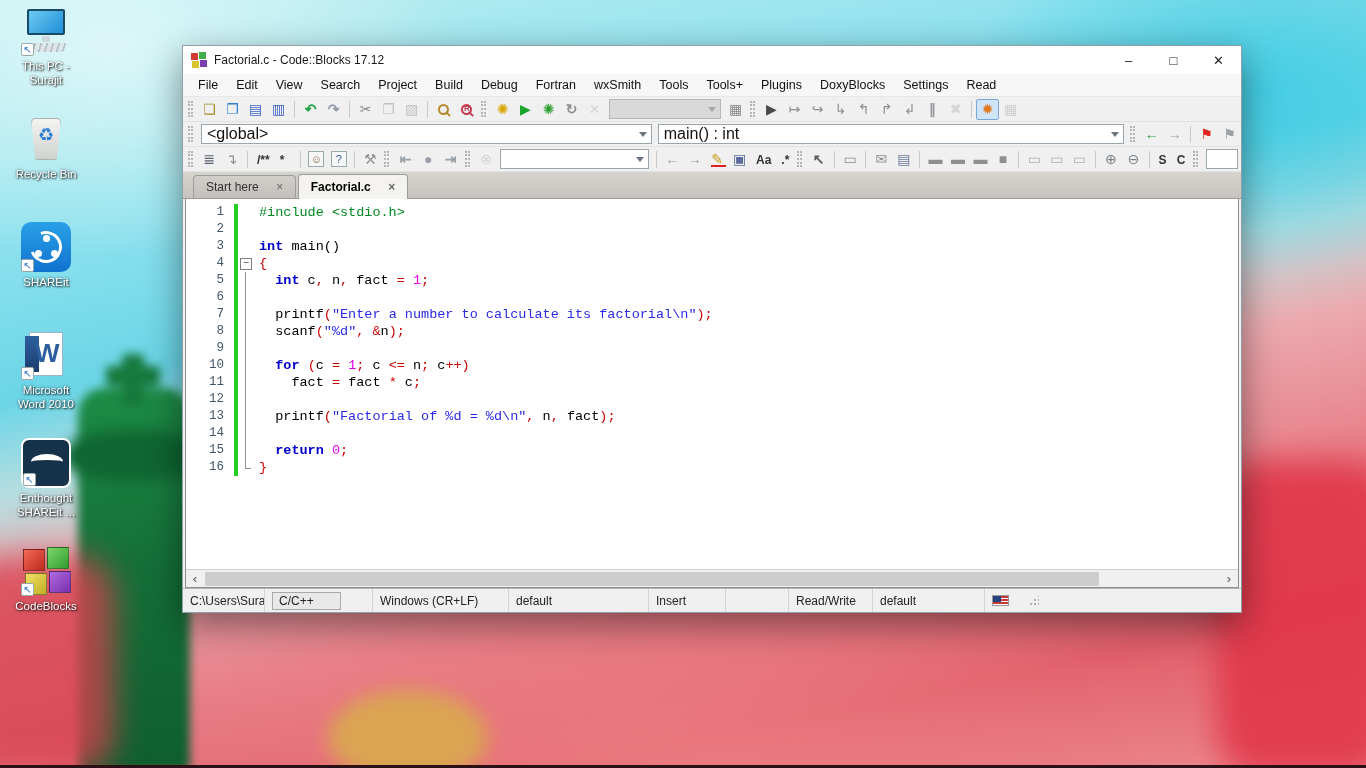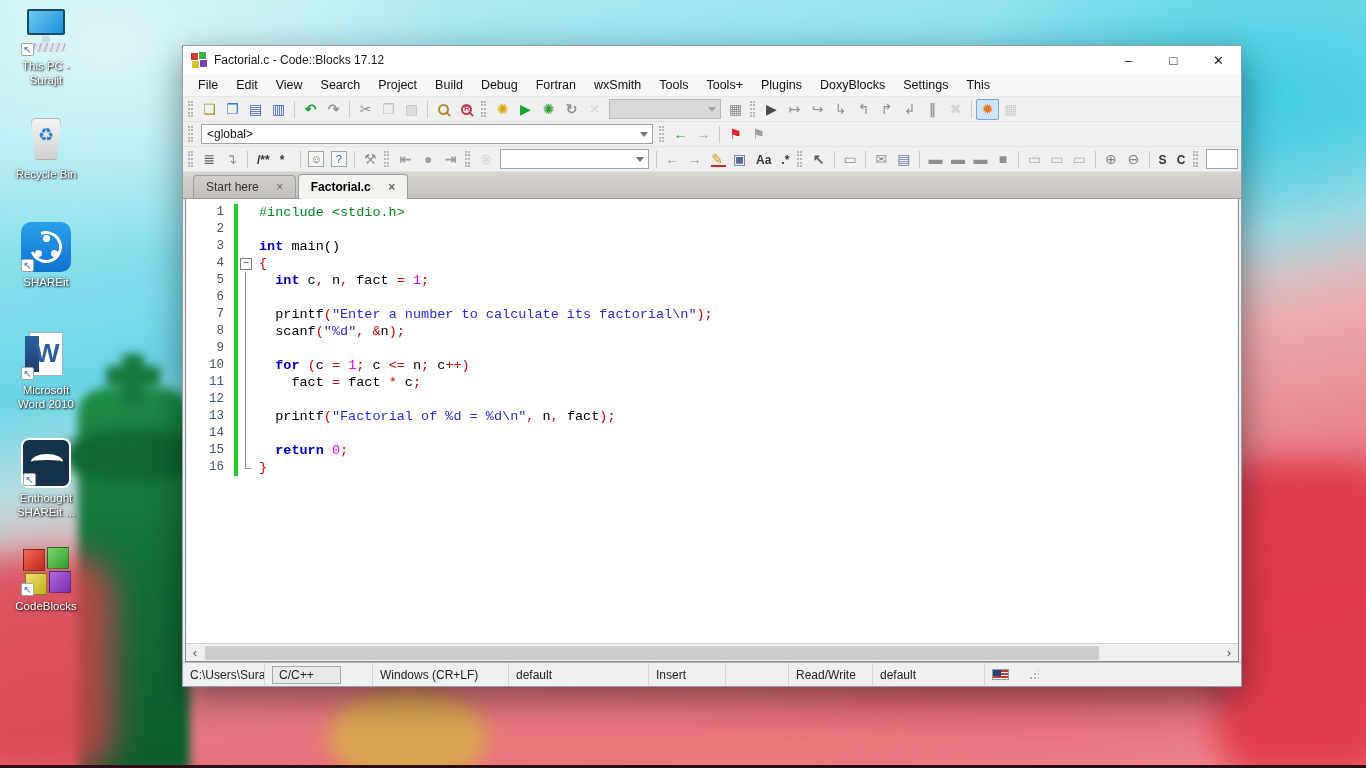"Factorial.c - Code::Blocks 17.12" .win { height: 642px -> 568px }
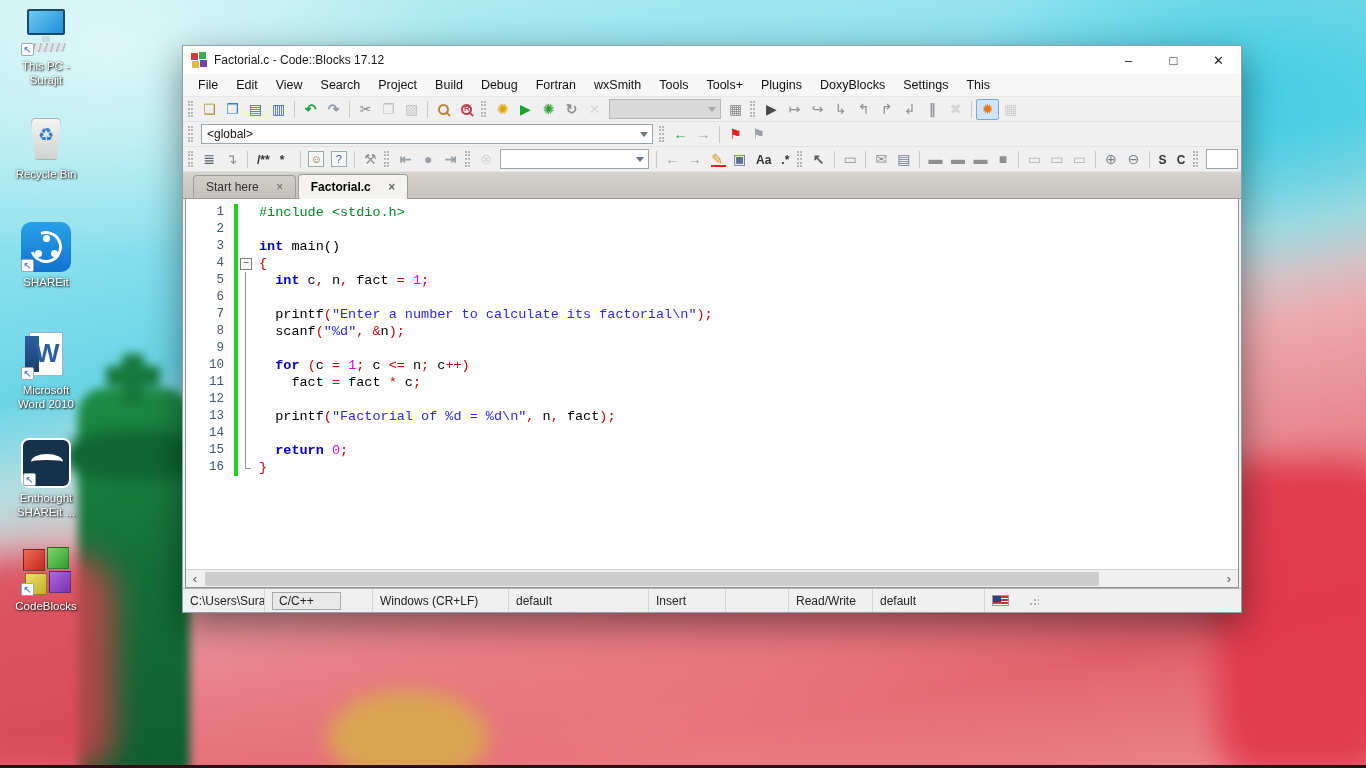"This" span.menu-item { text: This -> Read }
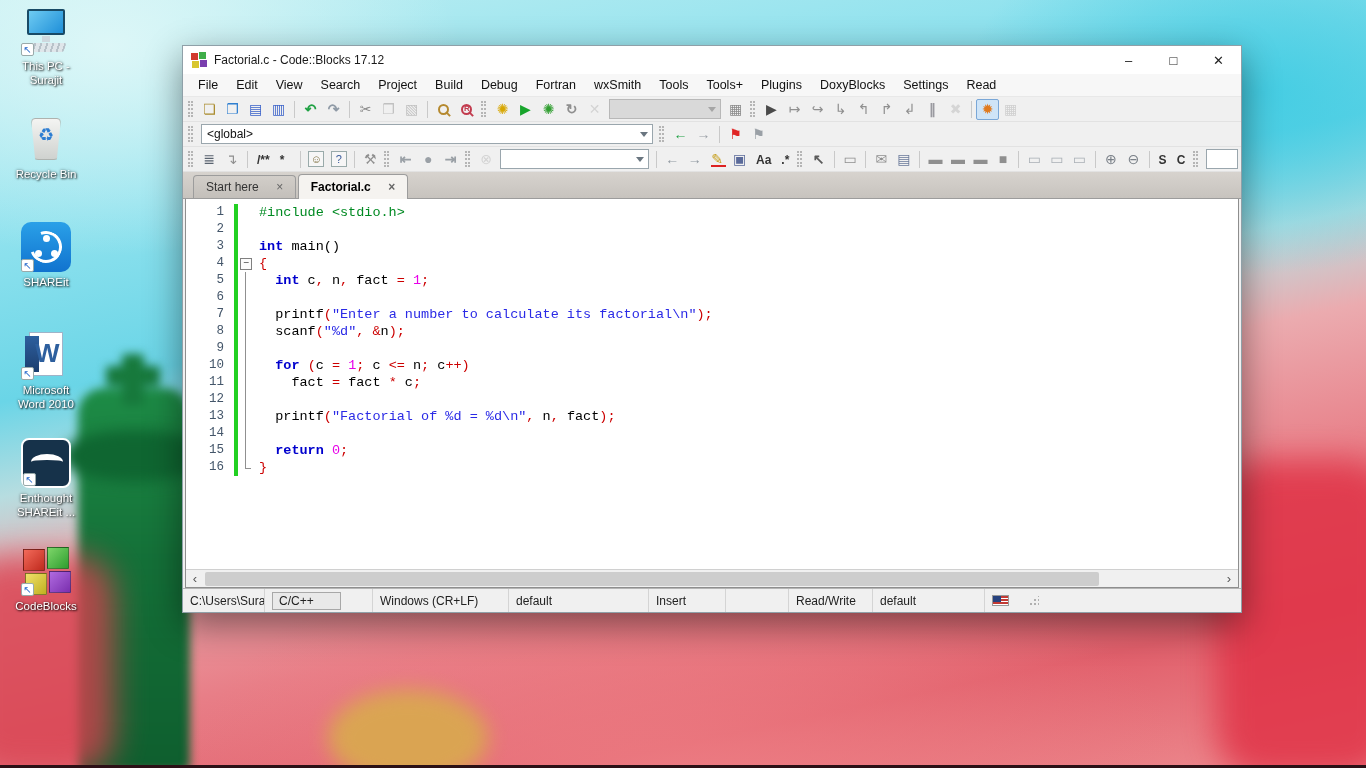"<global>" .tbcombo { font-size: 12px -> 16px }
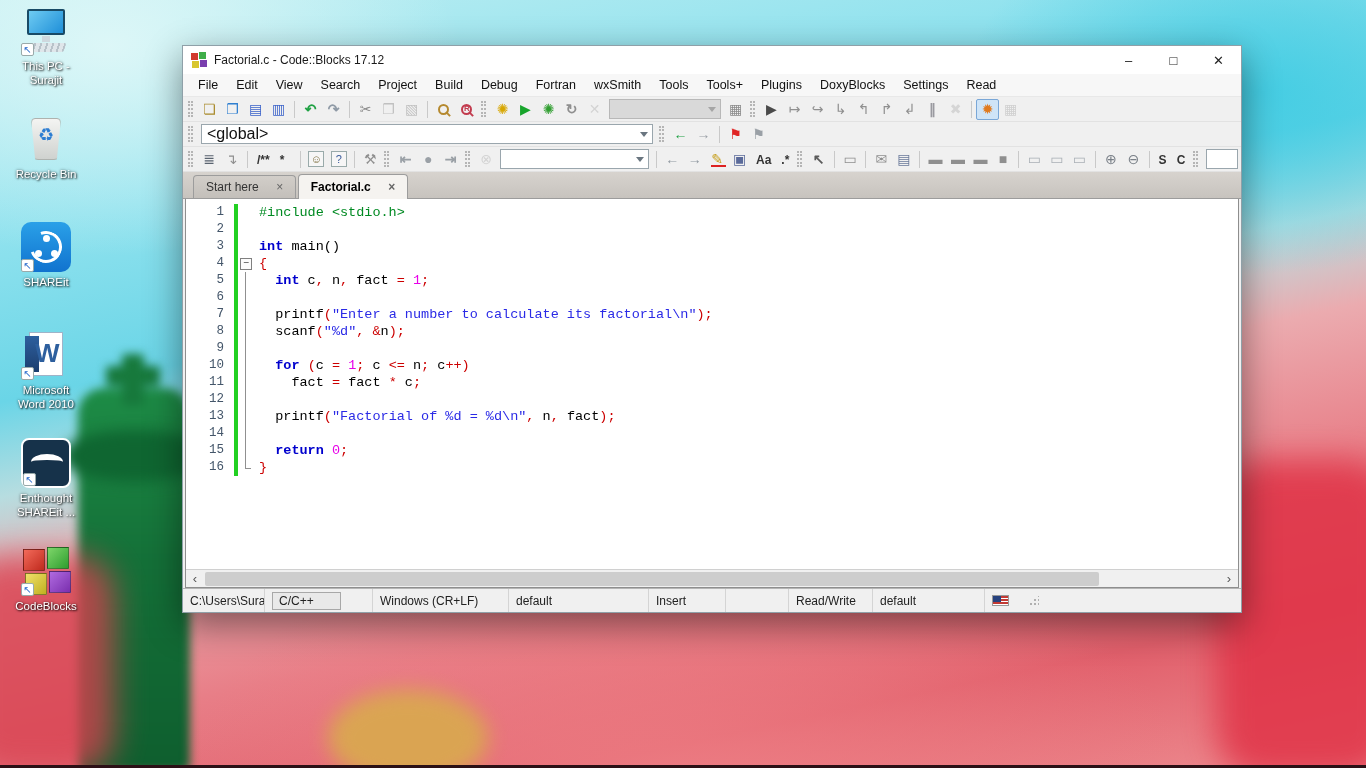"main() : int" div.tbcombo { html: none -> <div> <span>main() : int</span> <span></span> </div> }
